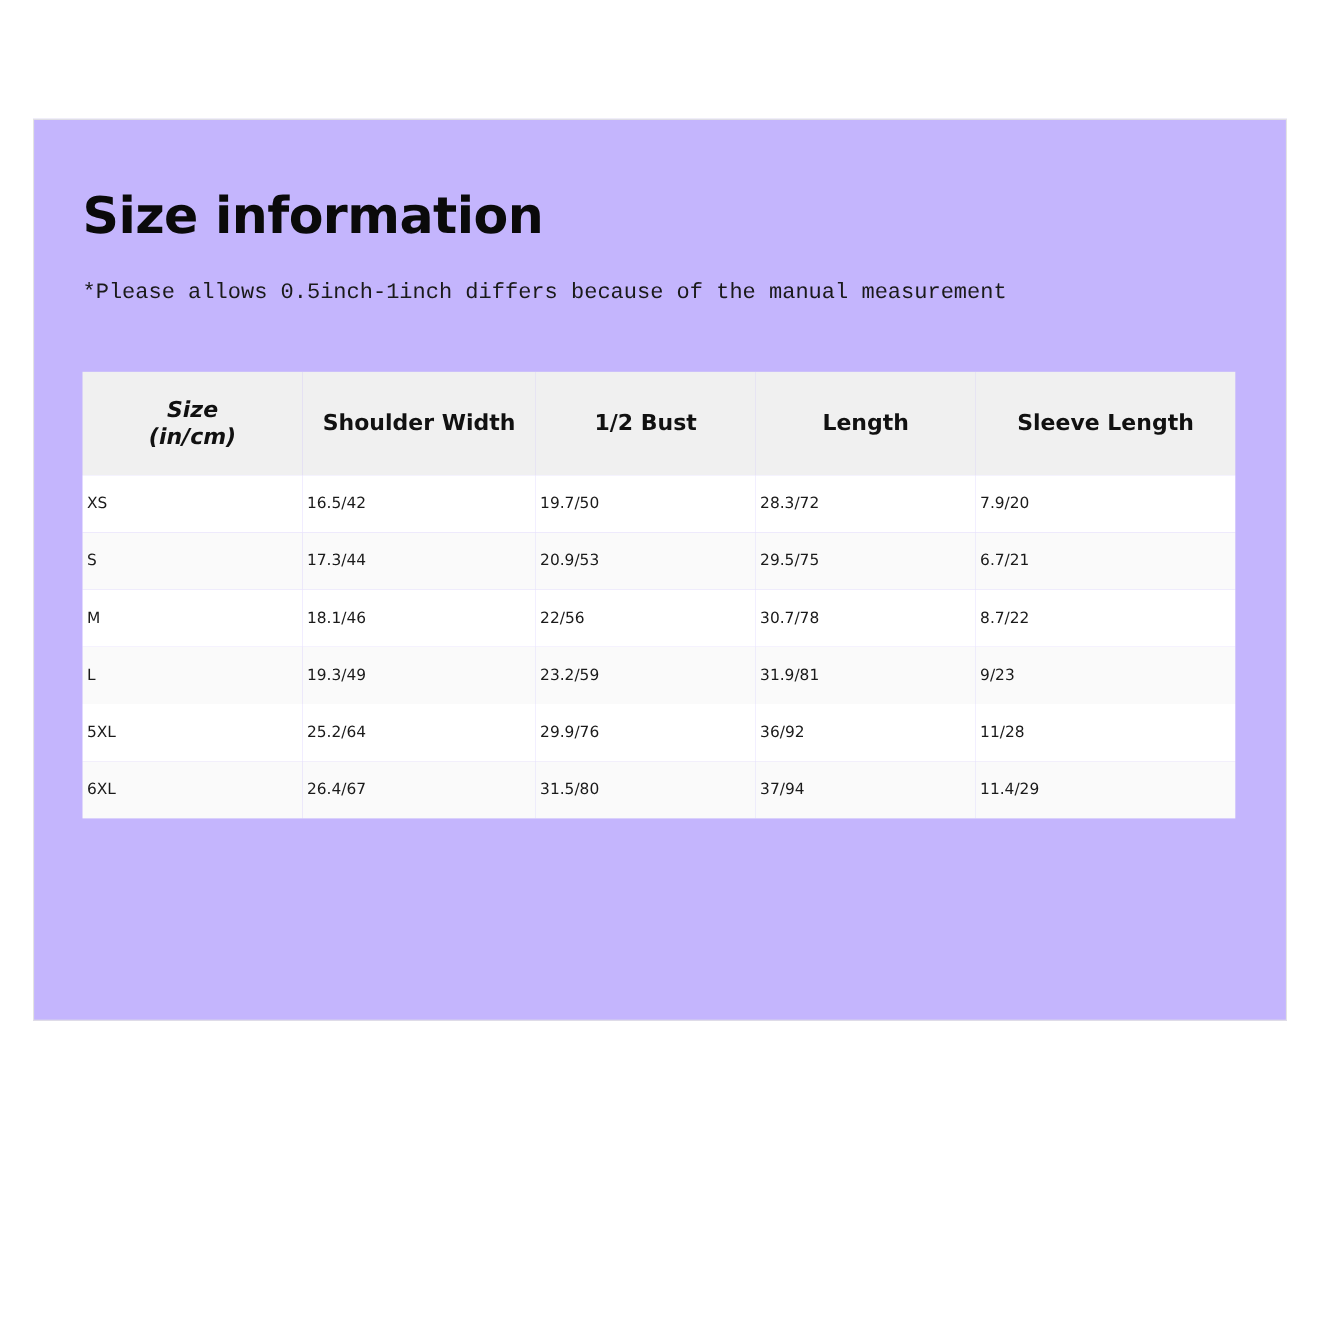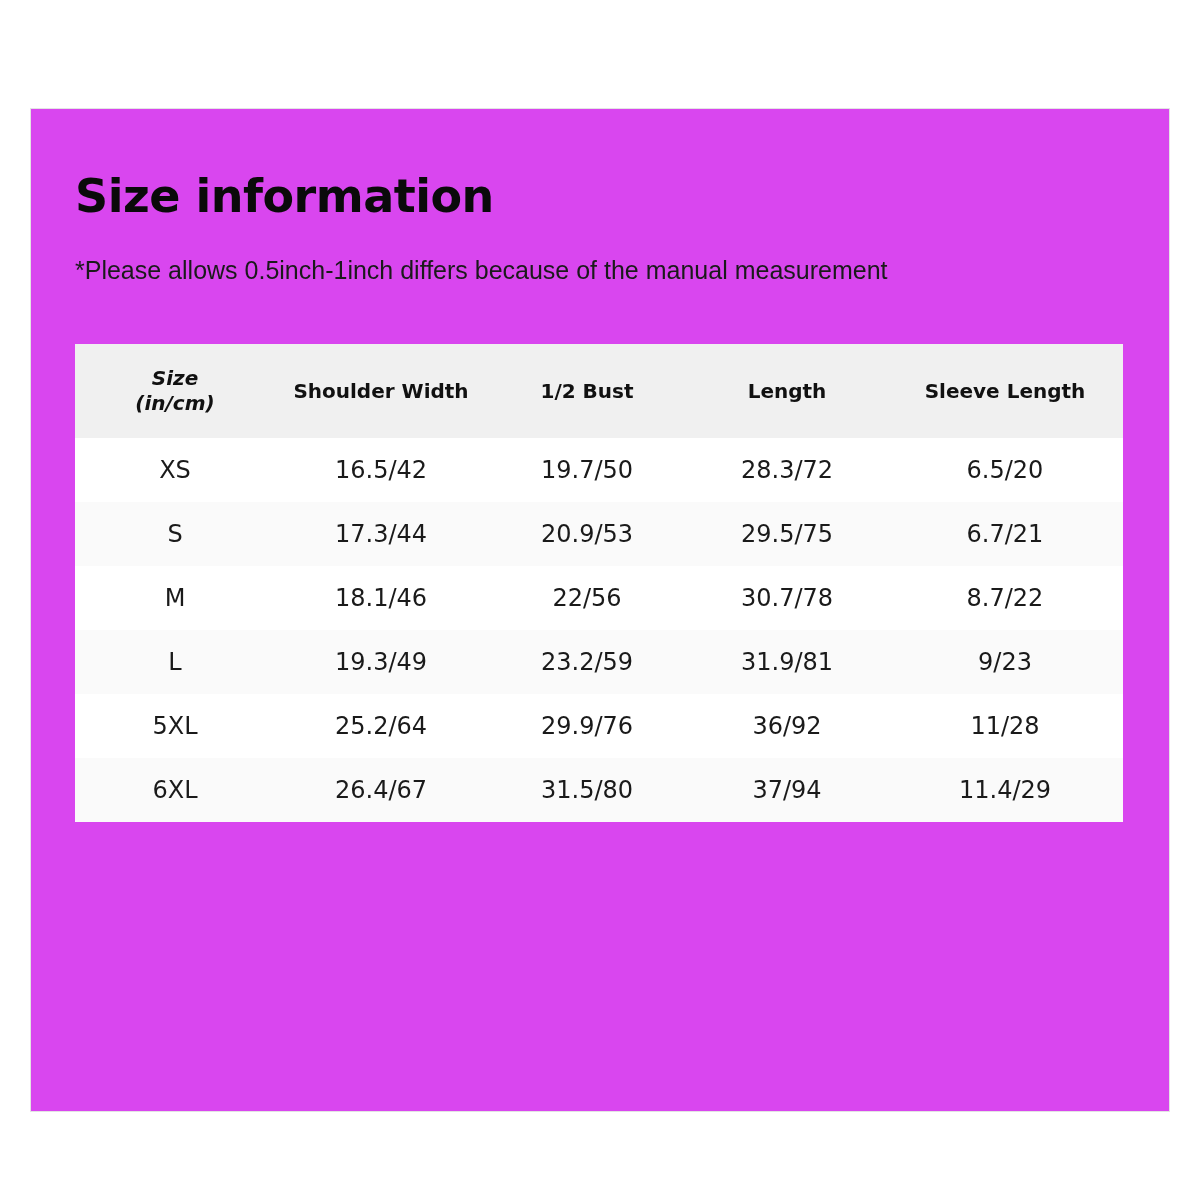"Size information" .card { background: #d946ef -> #c4b5fd; height: 1004px -> 820px }
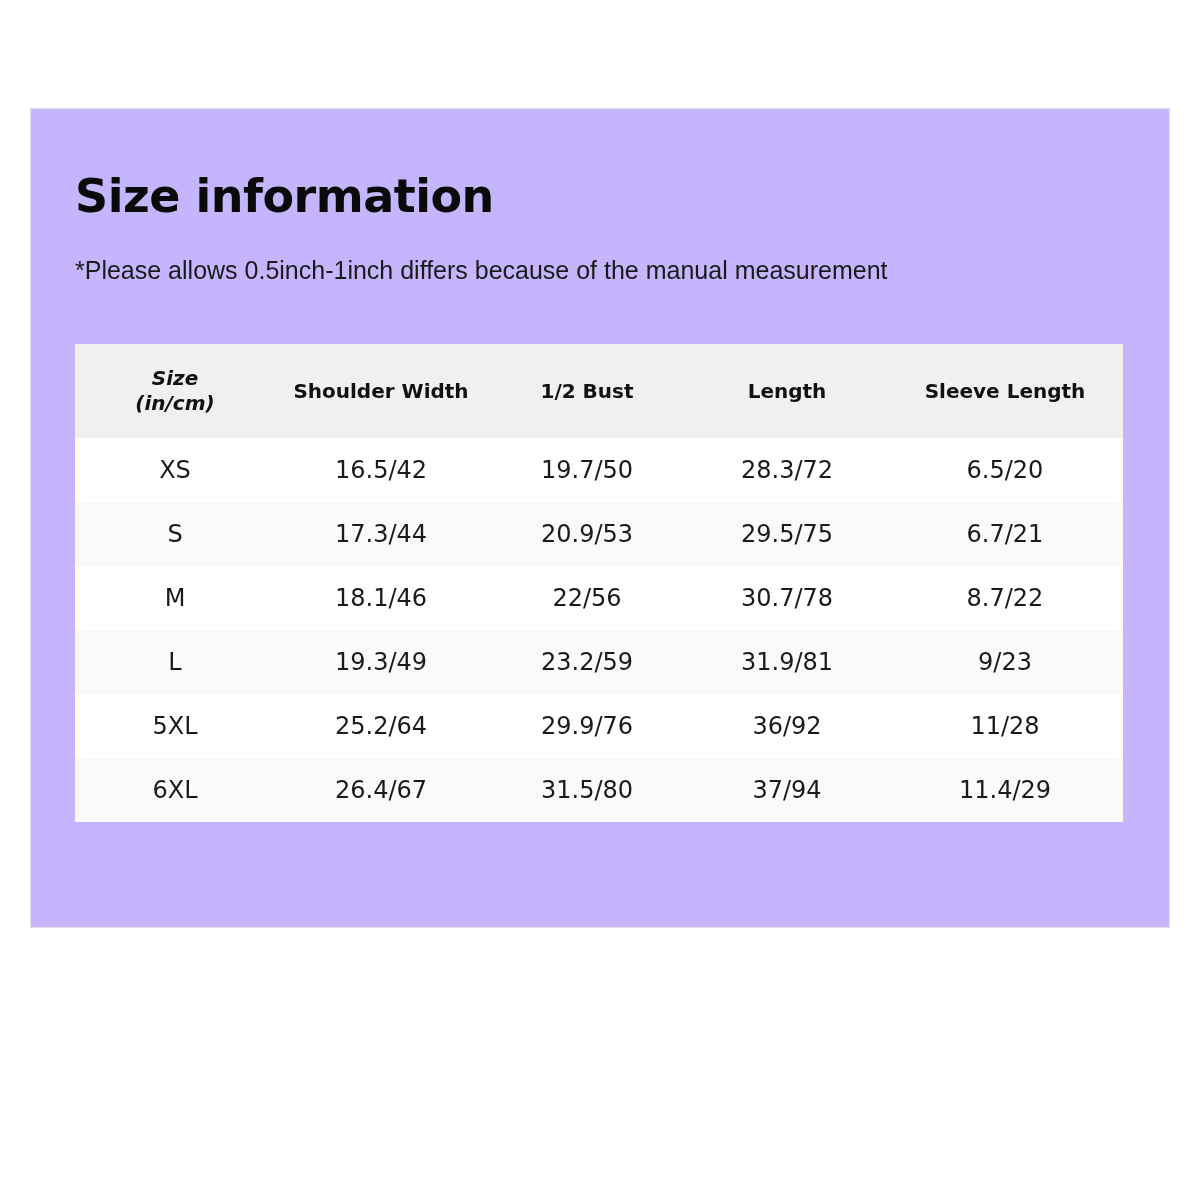"*Please allows 0.5inch-1inch differs" .subtitle { font-family: Liberation Sans, sans-serif -> Liberation Mono, monospace; font-size: 25px -> 20px }
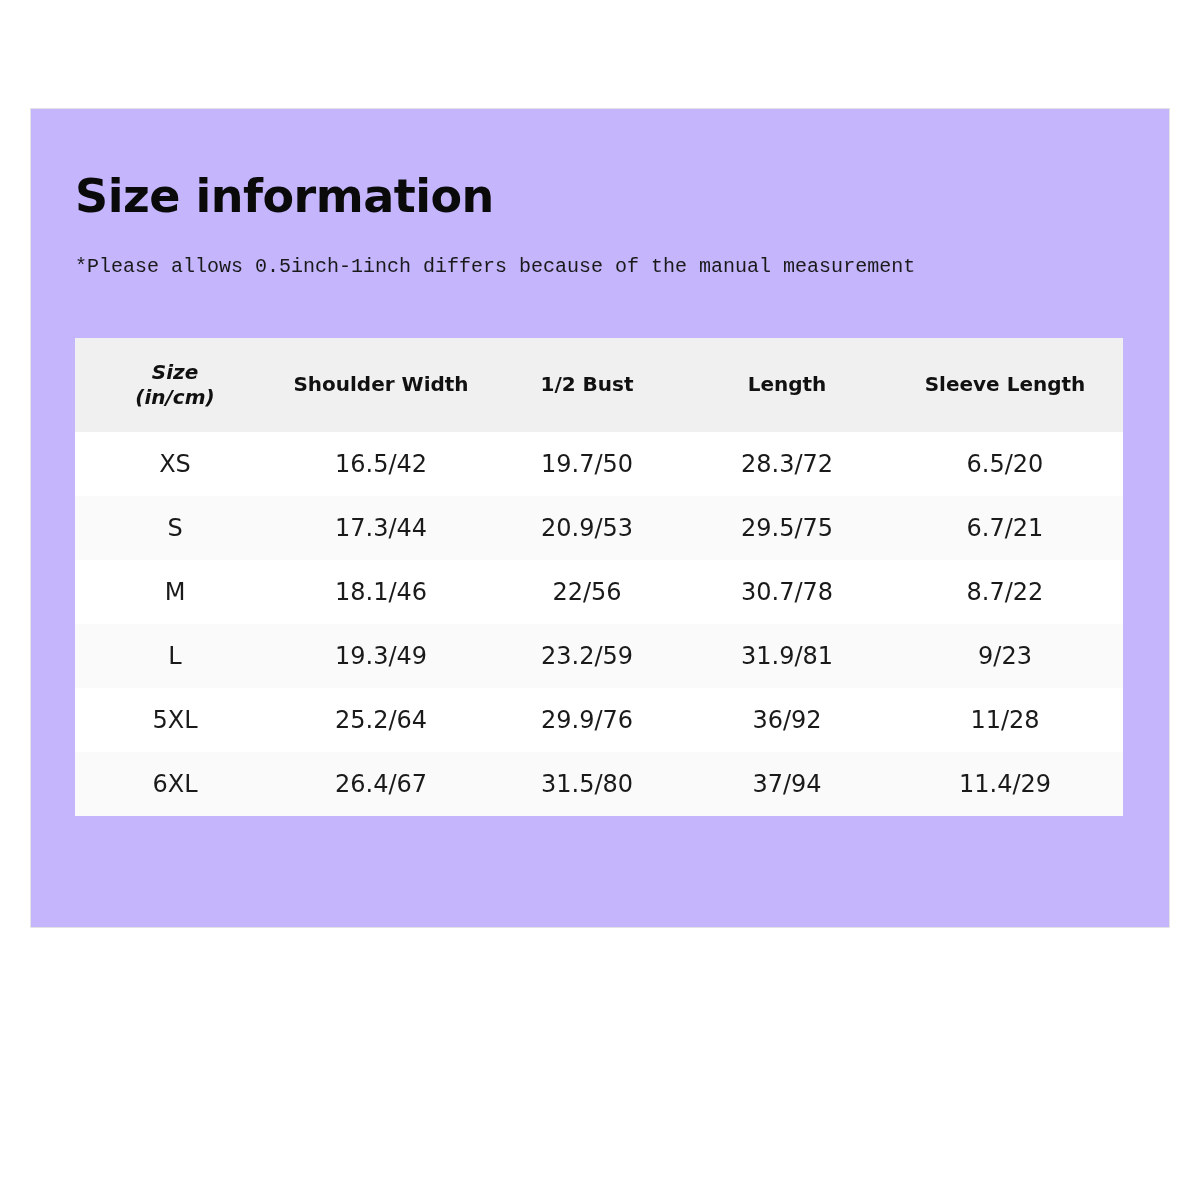"XS" table.size-table td { font-size: 24px -> 14px; text-align: center -> left }
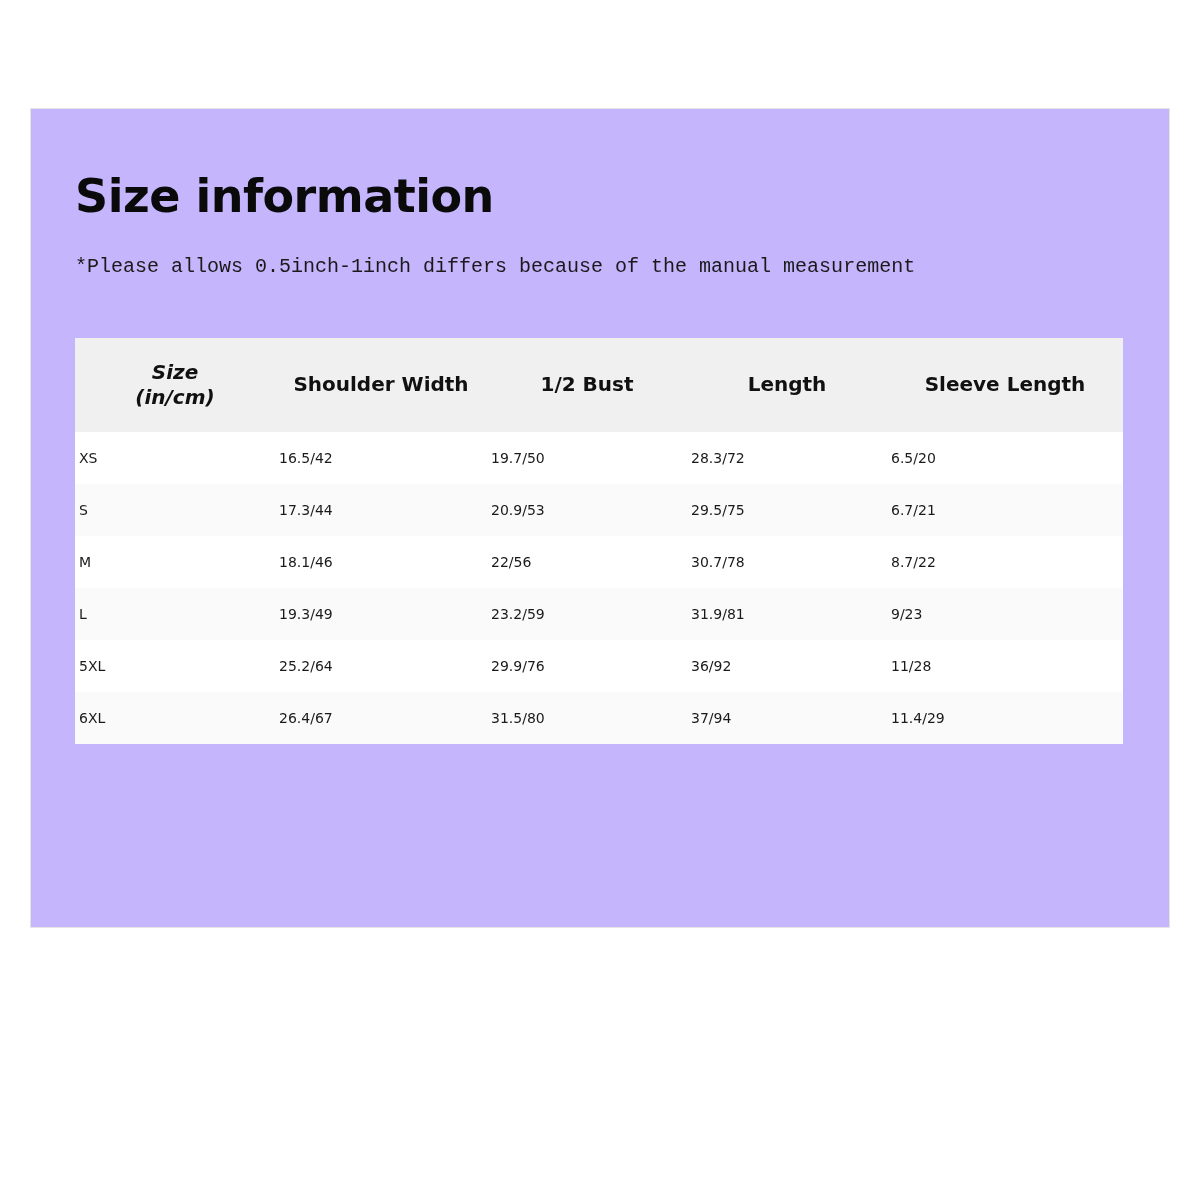"6.5/20" td { text: 6.5/20 -> 7.9/20 }
